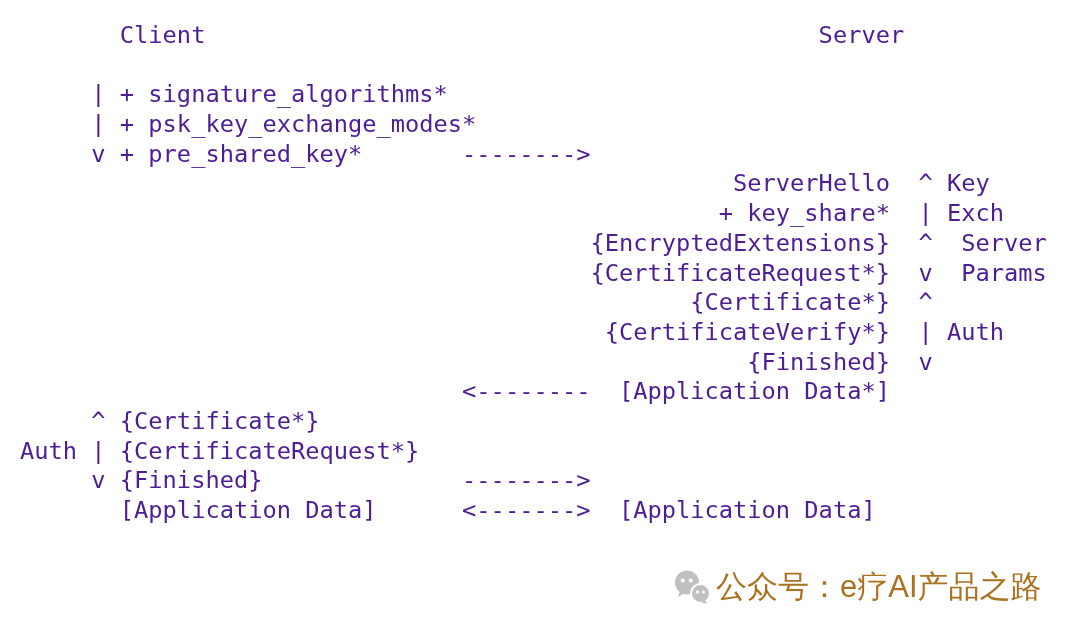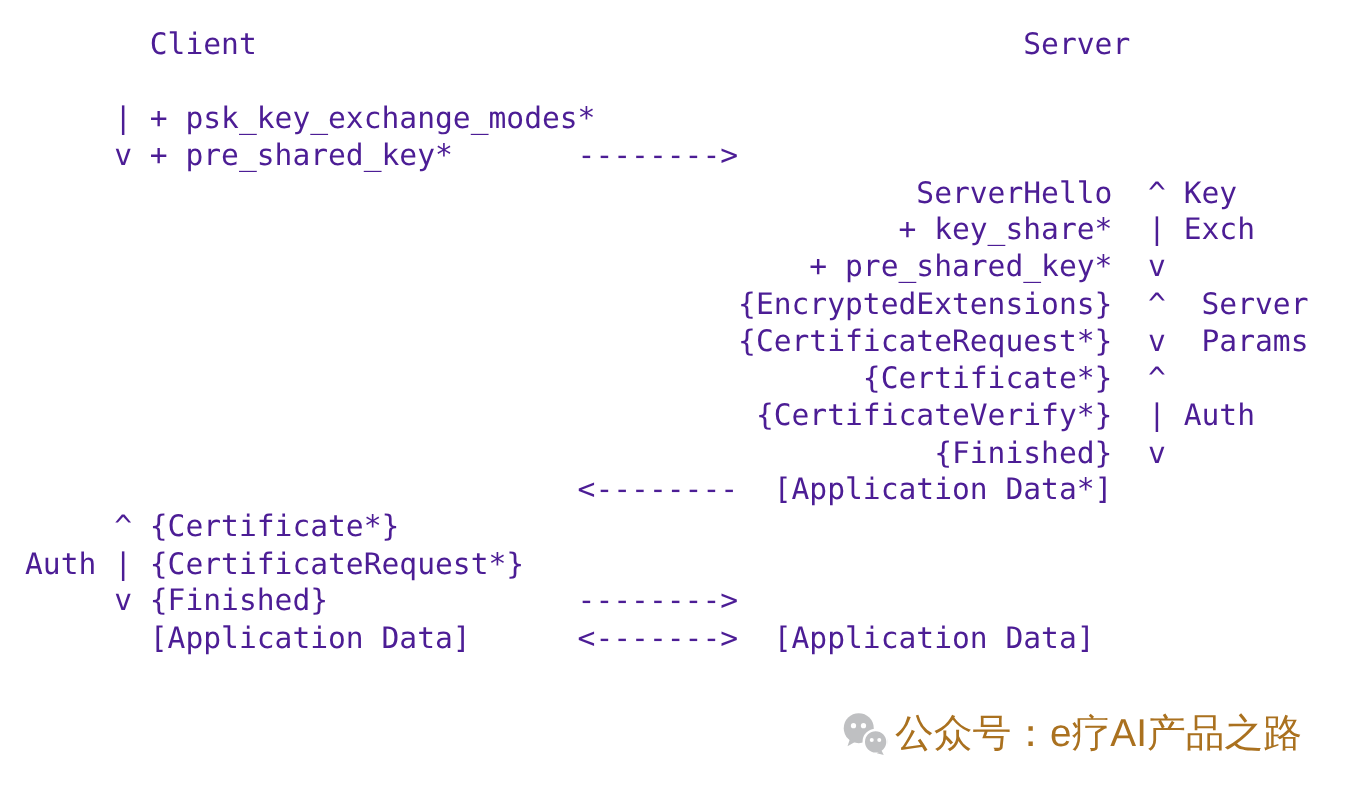"| + signature_algorithms*" div.line { html: none -> <div> | + signature_algorithms*</div> }
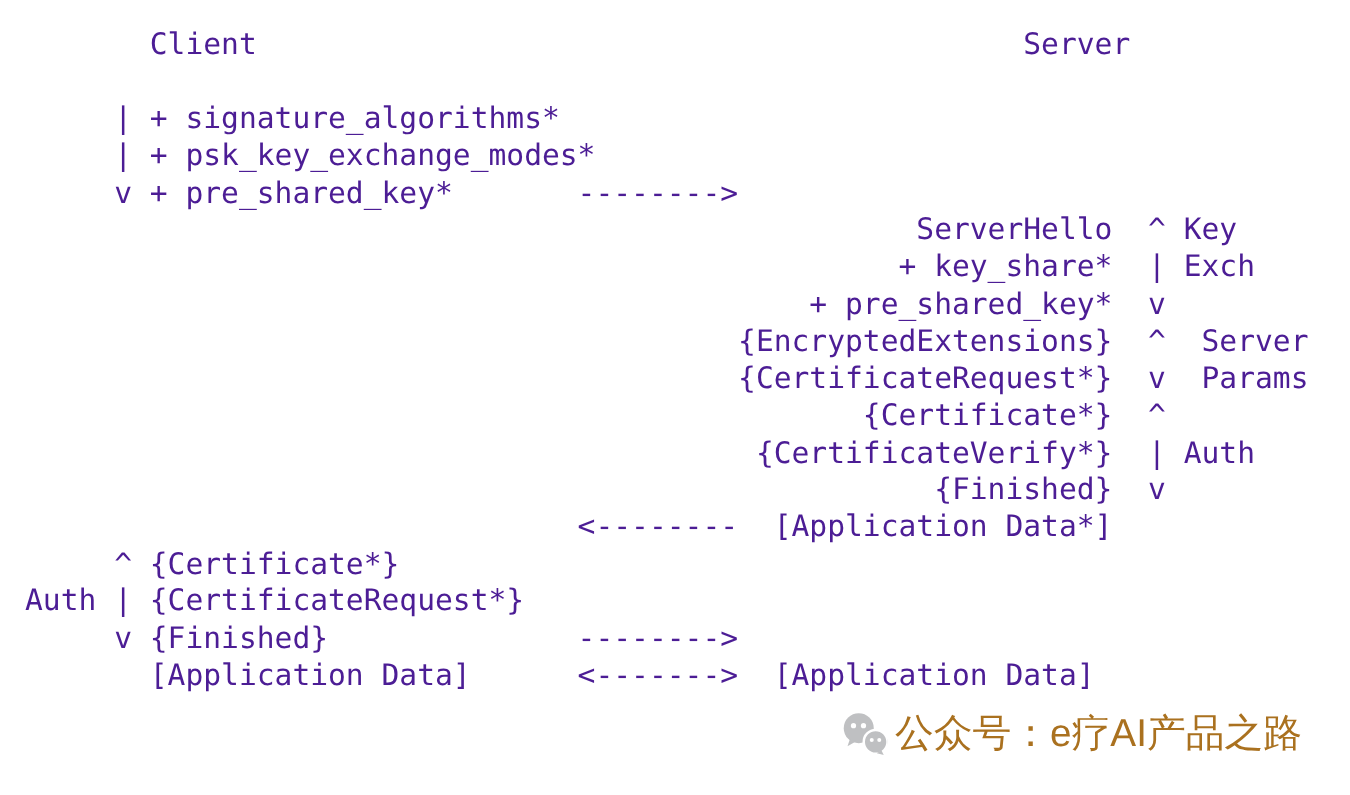"+ pre_shared_key* v" div.line { html: <div> + pre_shared_key* v</div> -> none }
